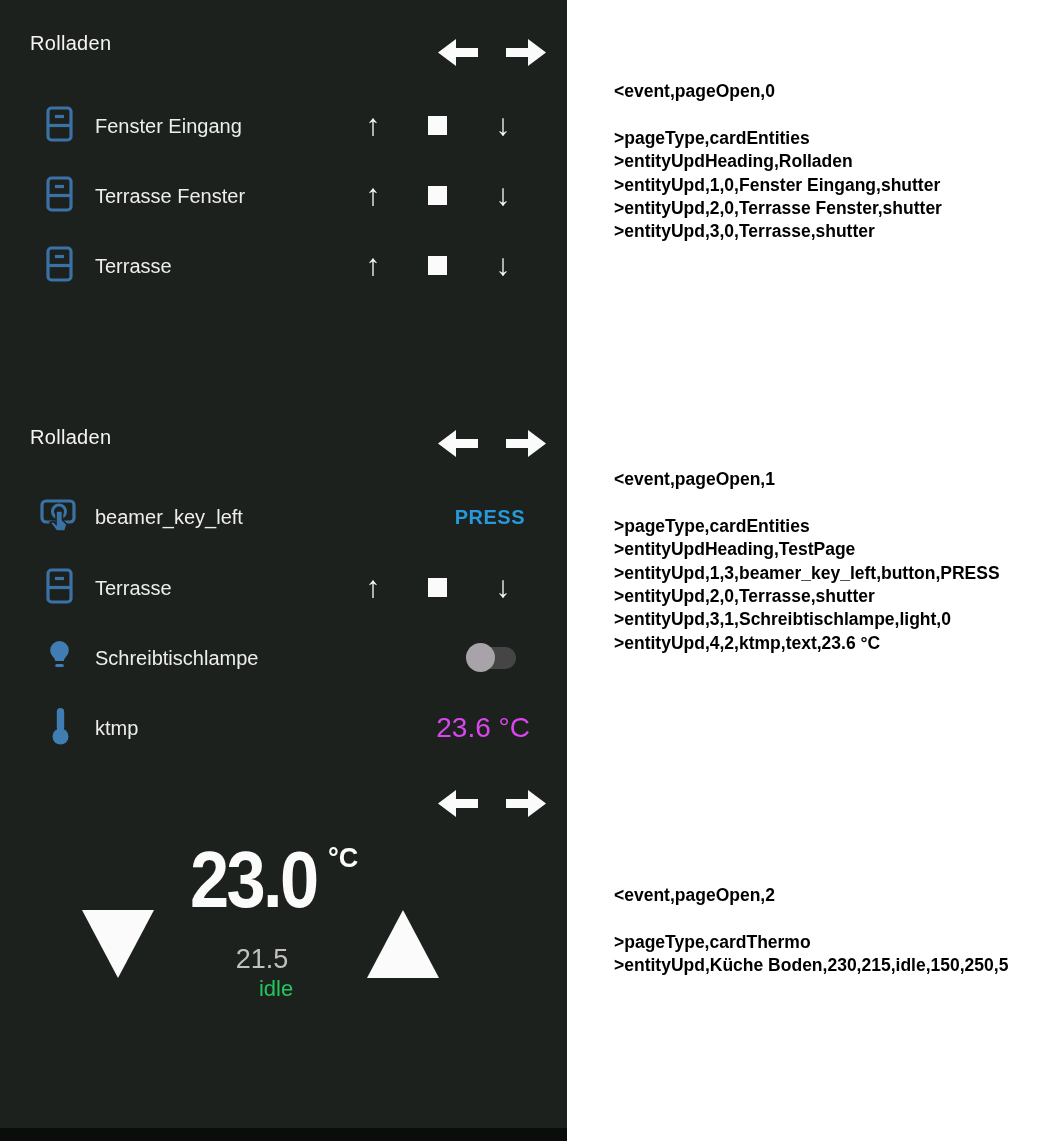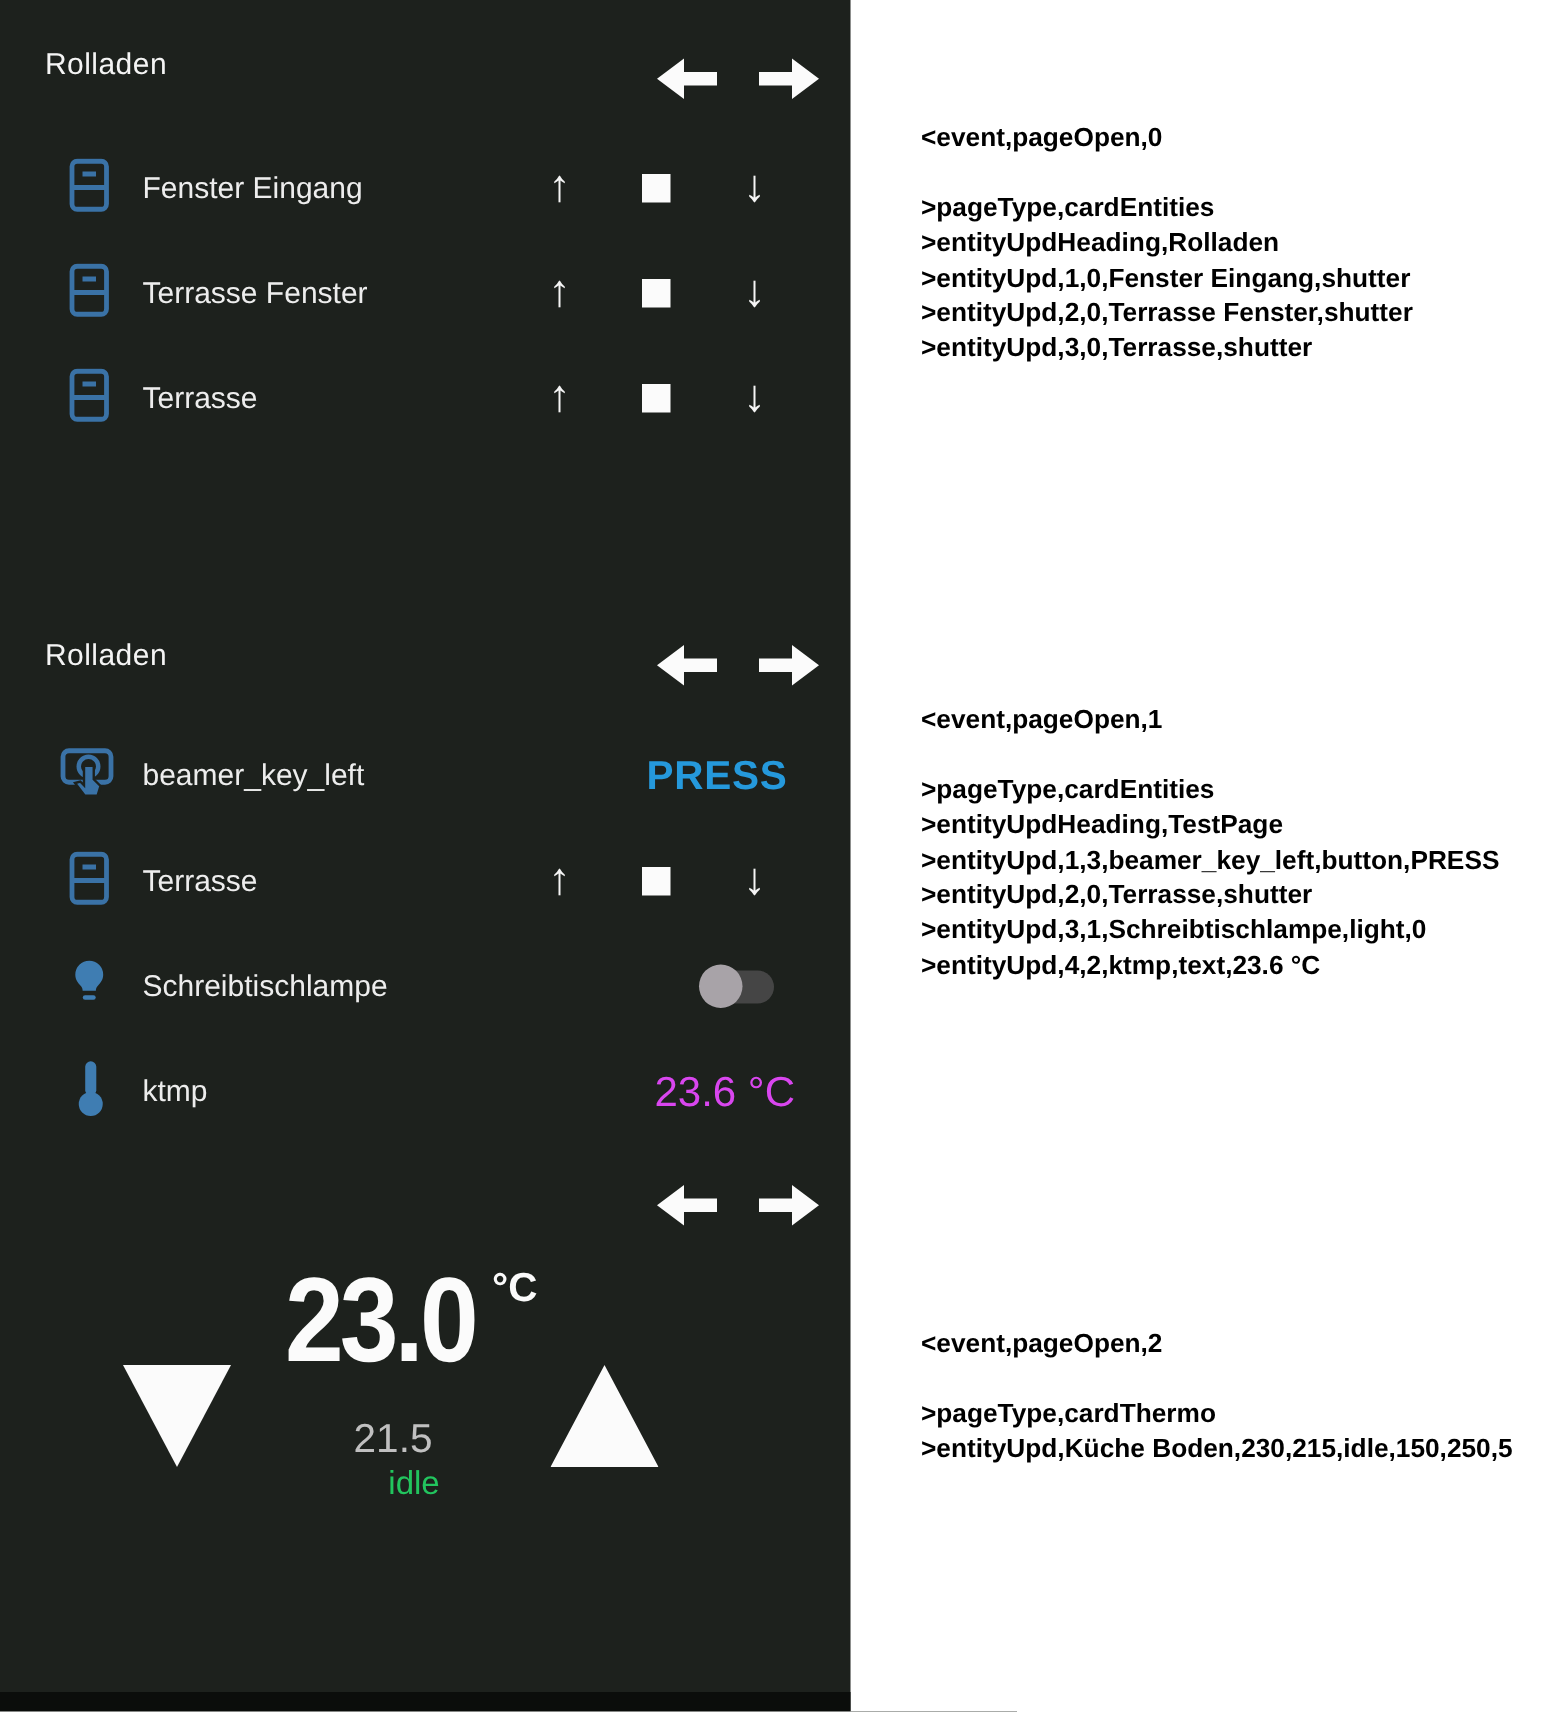"PRESS" .press-btn { font-size: 27px -> 20px }
